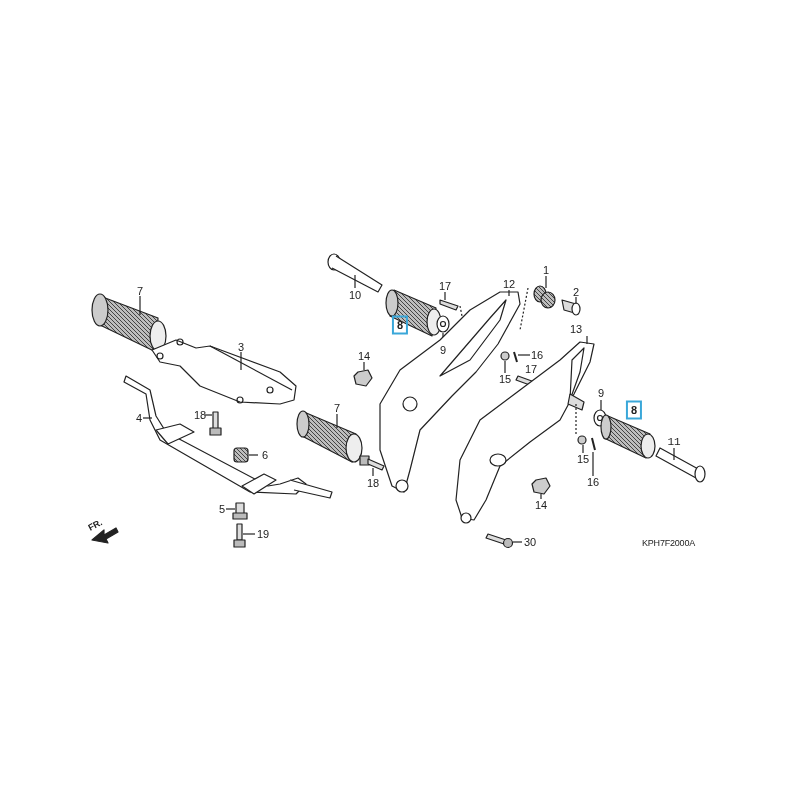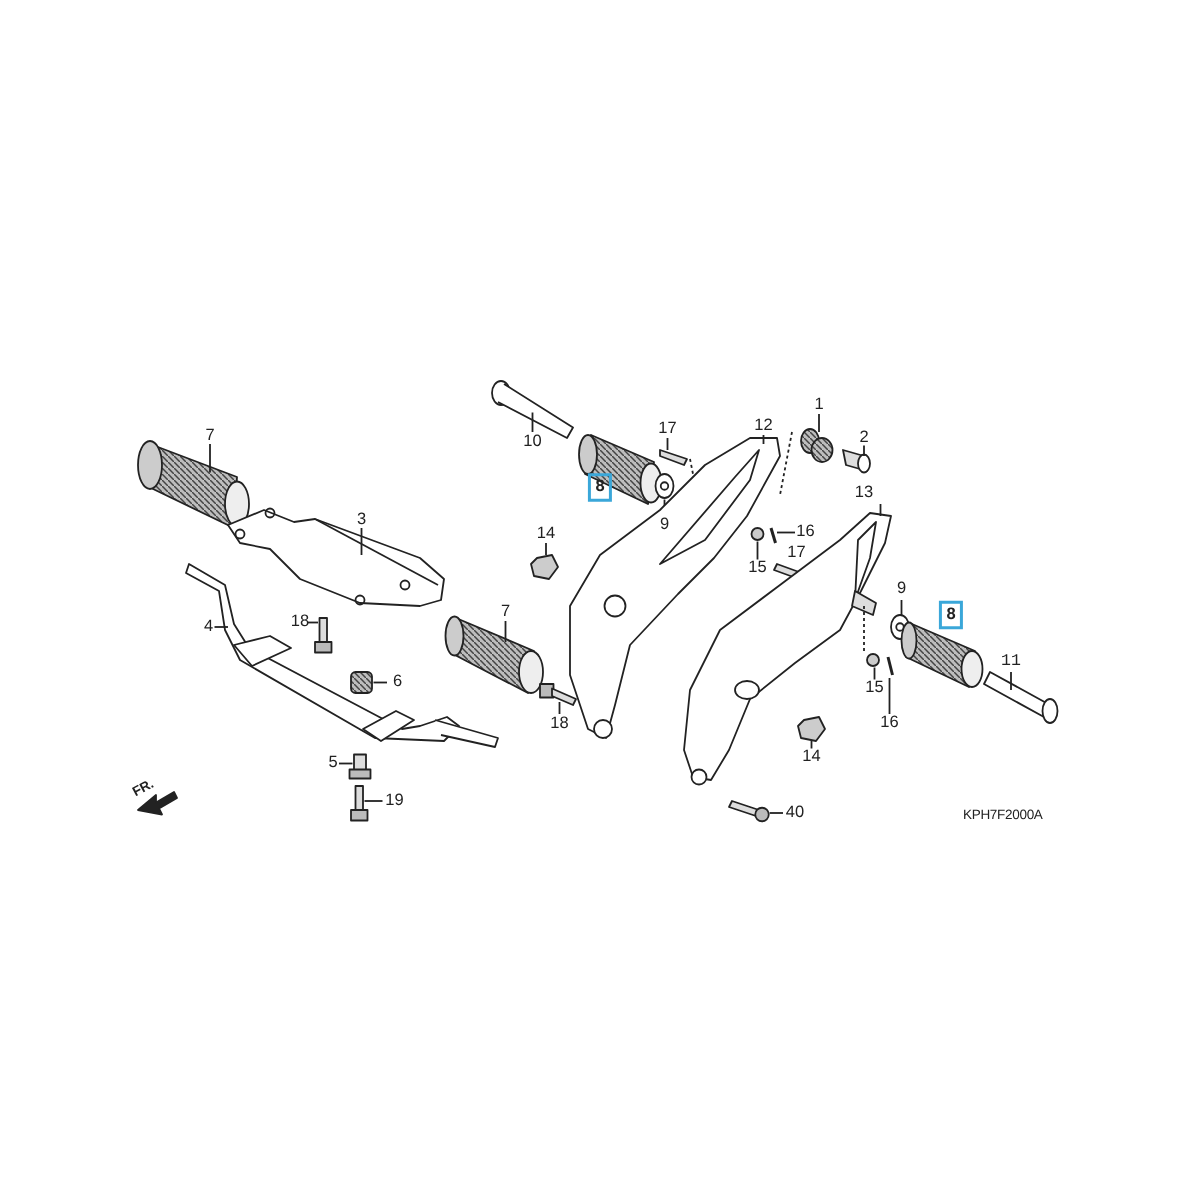"40" div.lbl { text: 40 -> 30 }
